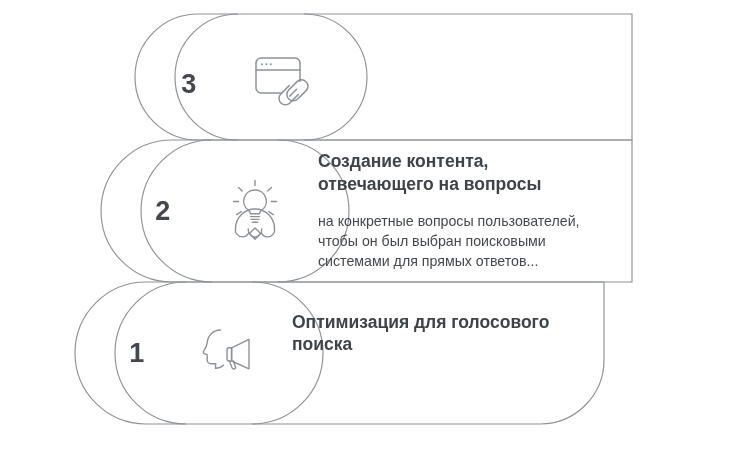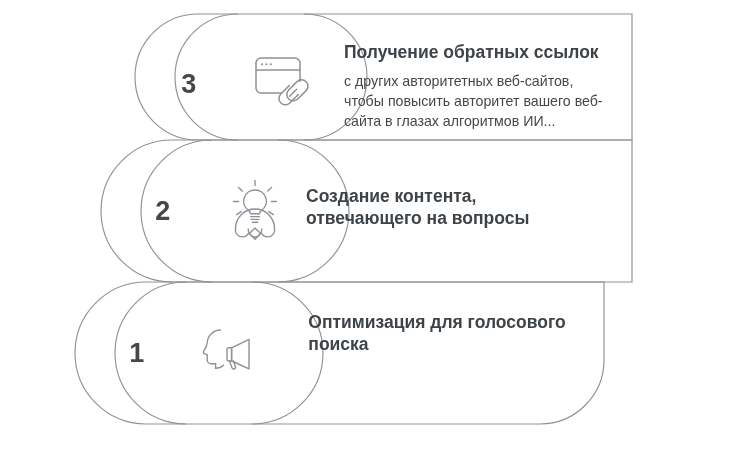"Получение обратных ссылок" div.text-panel { html: <div> <h3>Получение обратных ссылок</h3> <p>с других авторитетных веб-сайтов, чтобы повысить авторитет вашего веб- сайта в глазах алгоритмов ИИ...</p> </div> -> none }
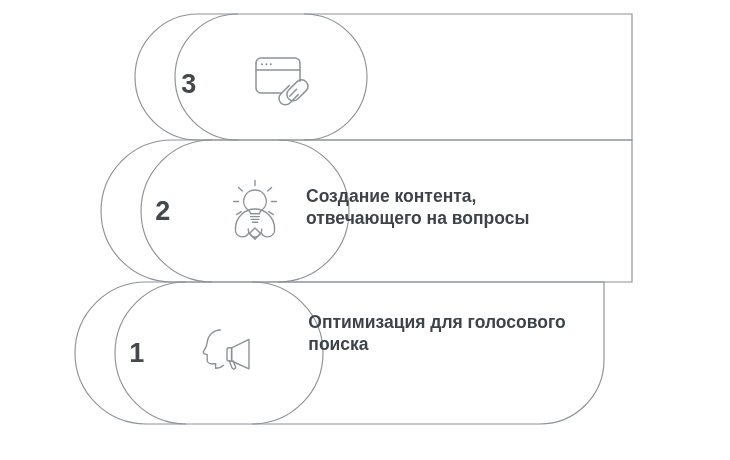"Создание контента," div.text-panel { left: 172px -> 184px }
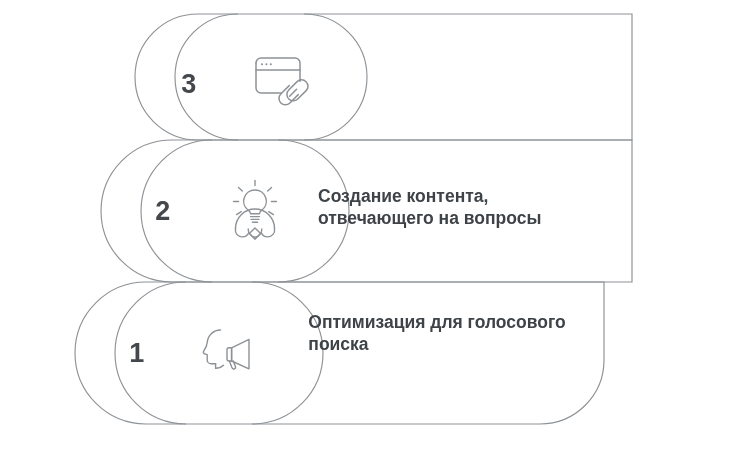"на конкретные вопросы пользователей," p.card-body { html: none -> <p>на конкретные вопросы пользователей, чтобы он был выбран поисковыми системами для прямых ответов...</p> }
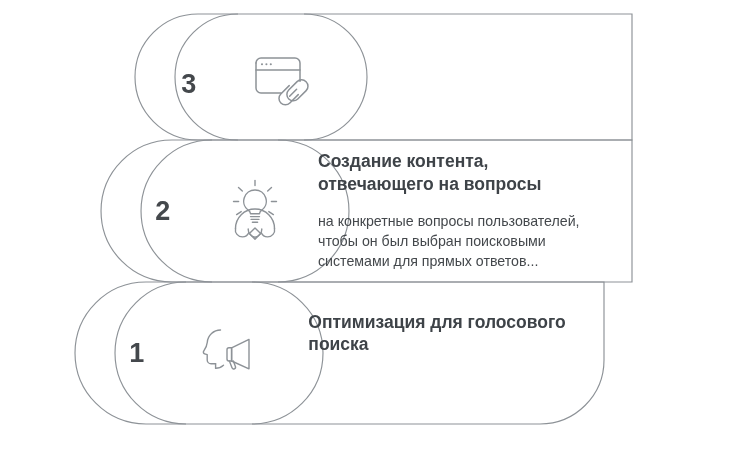"Оптимизация для голосового" div.text-panel { align-items: center -> none }
